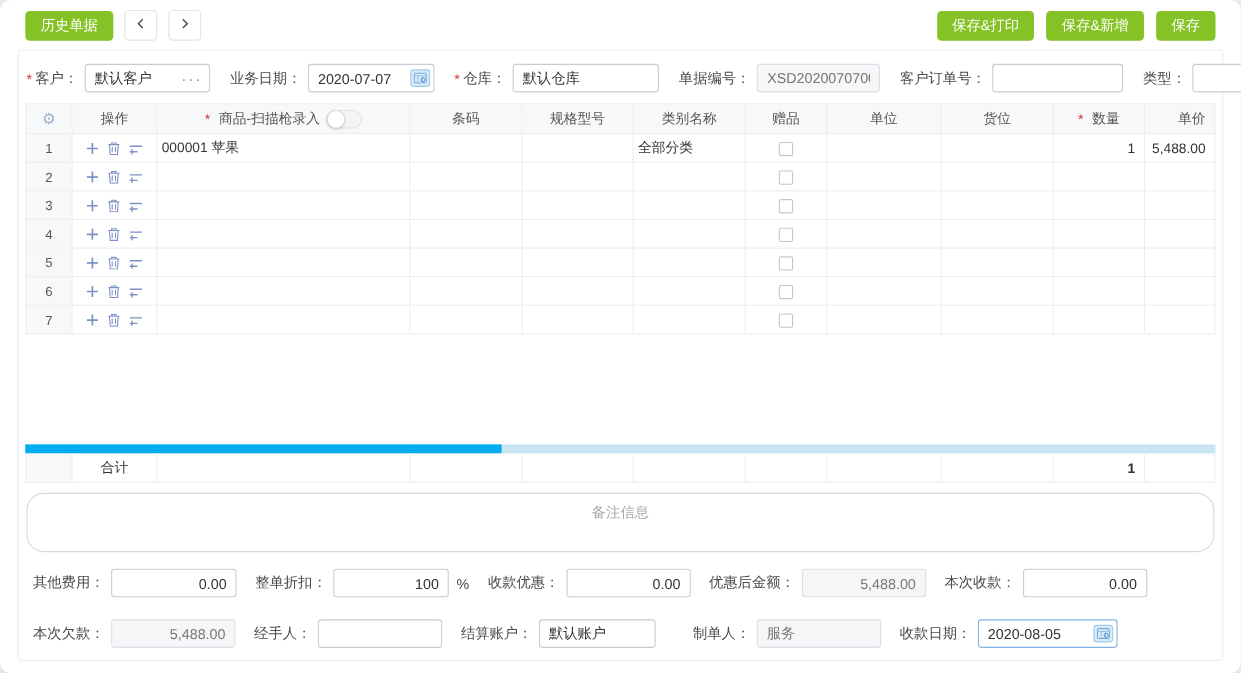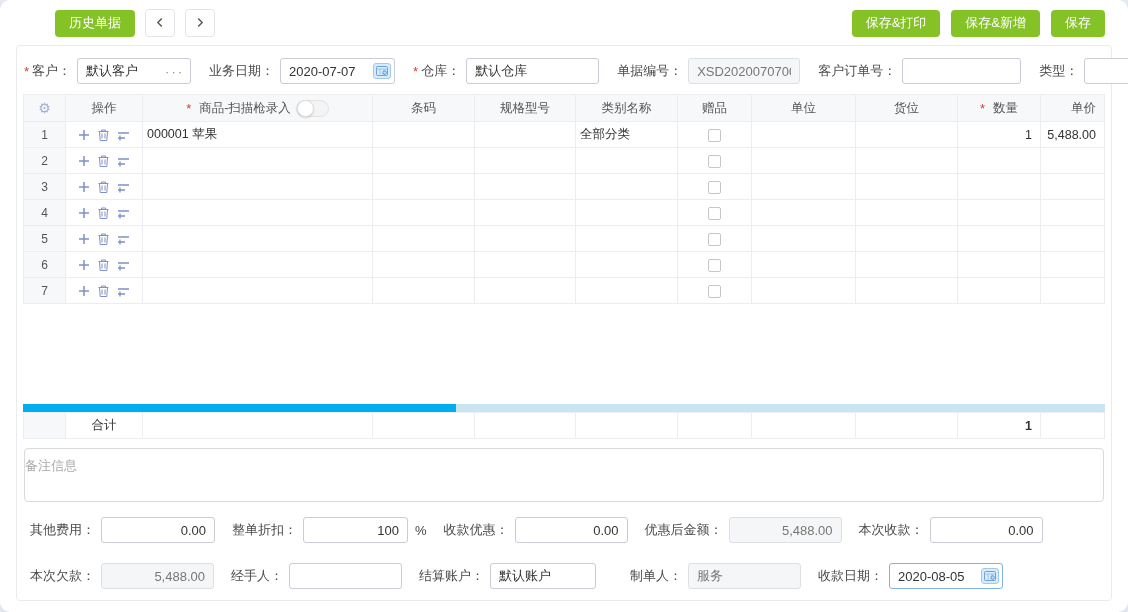"历史单据" .toolbar { margin-left: 32px -> none }
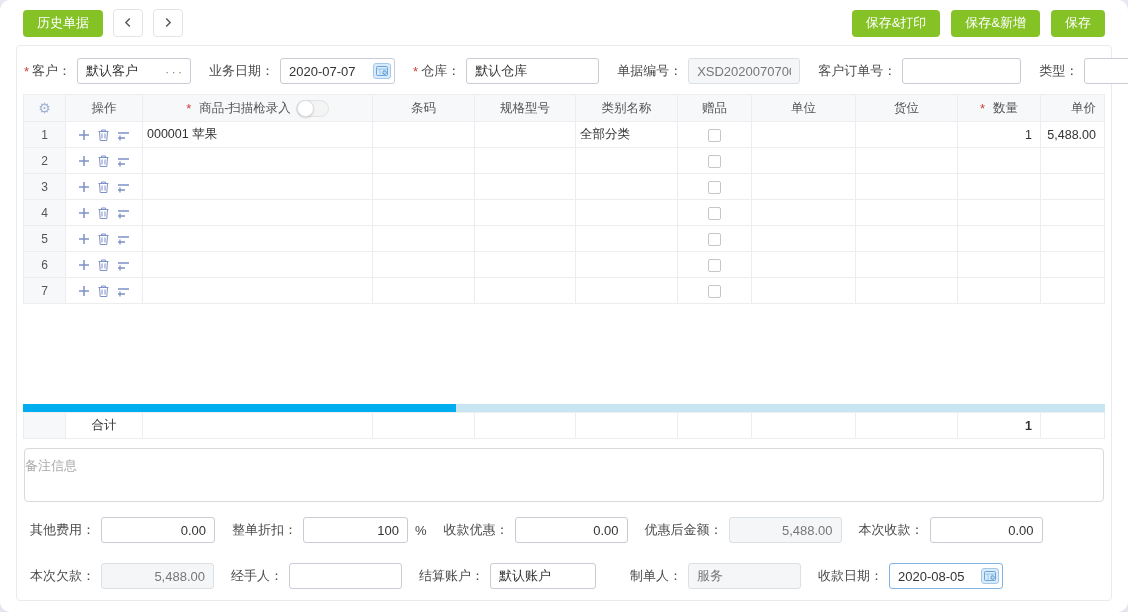"备注信息" .remarks { border-radius: 4px -> 16px; text-align: none -> center }
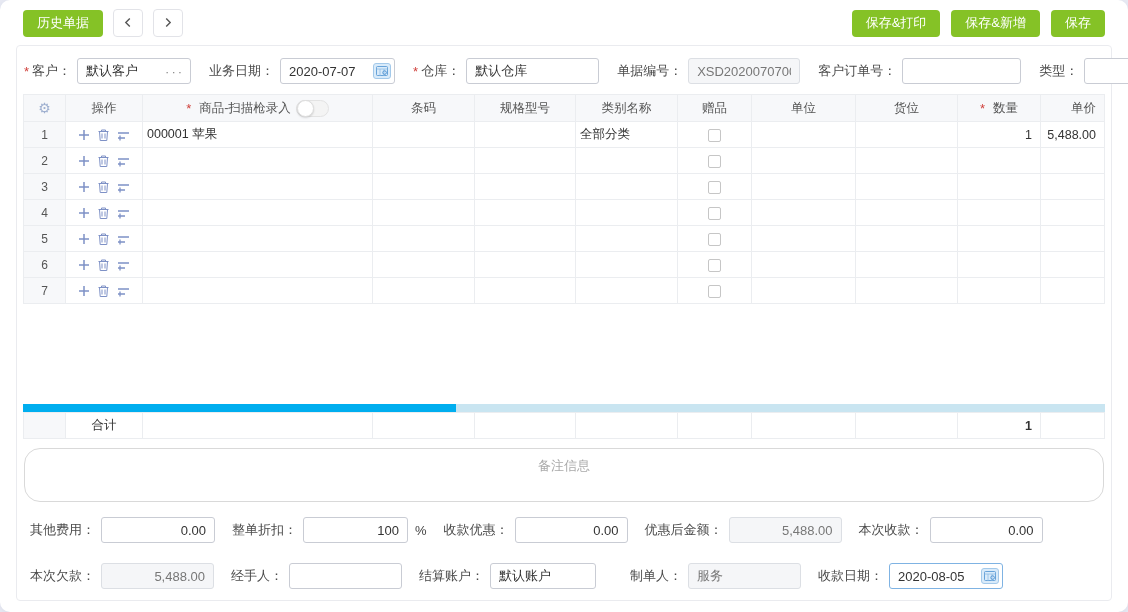"2020-08-05" input.ipt { width: 114px -> 127px }
